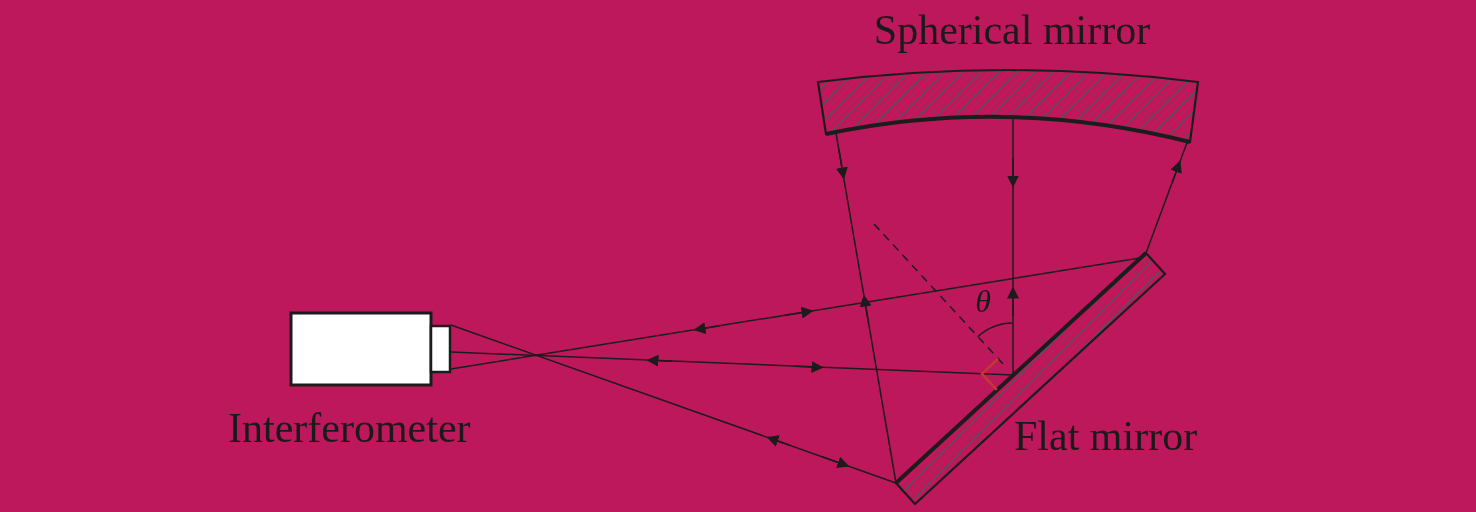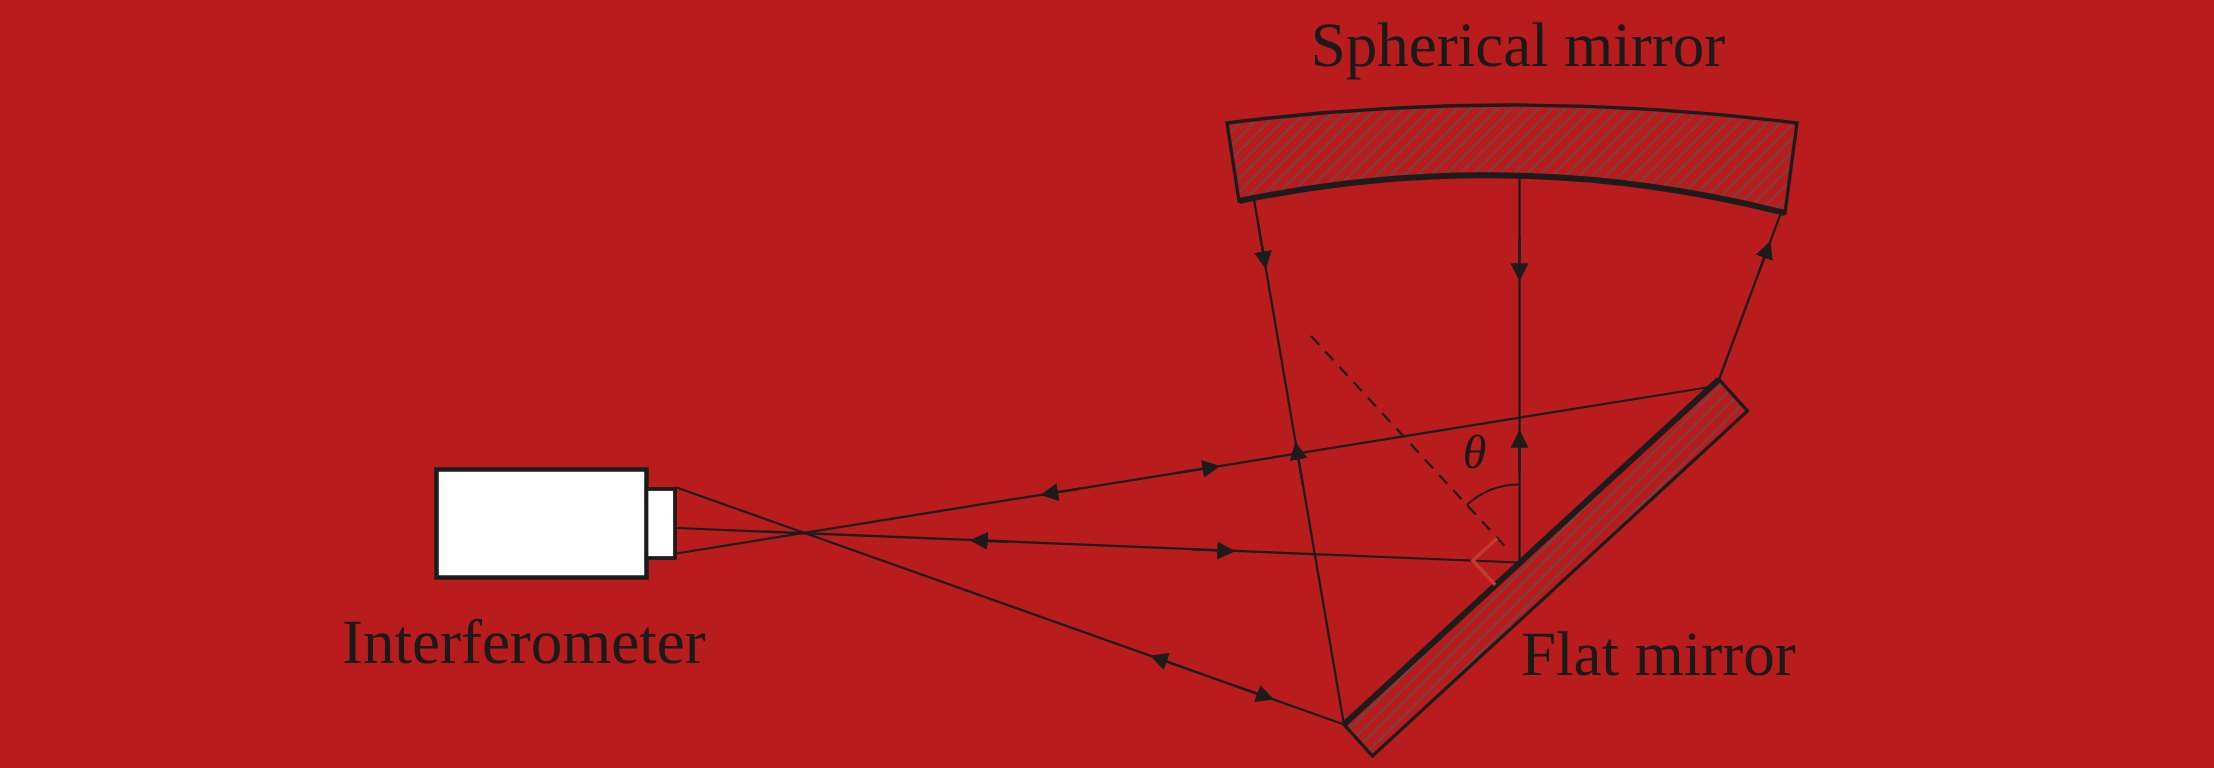"Spherical mirror" .figure-wrap { background: #b91c1c -> #be185d }
